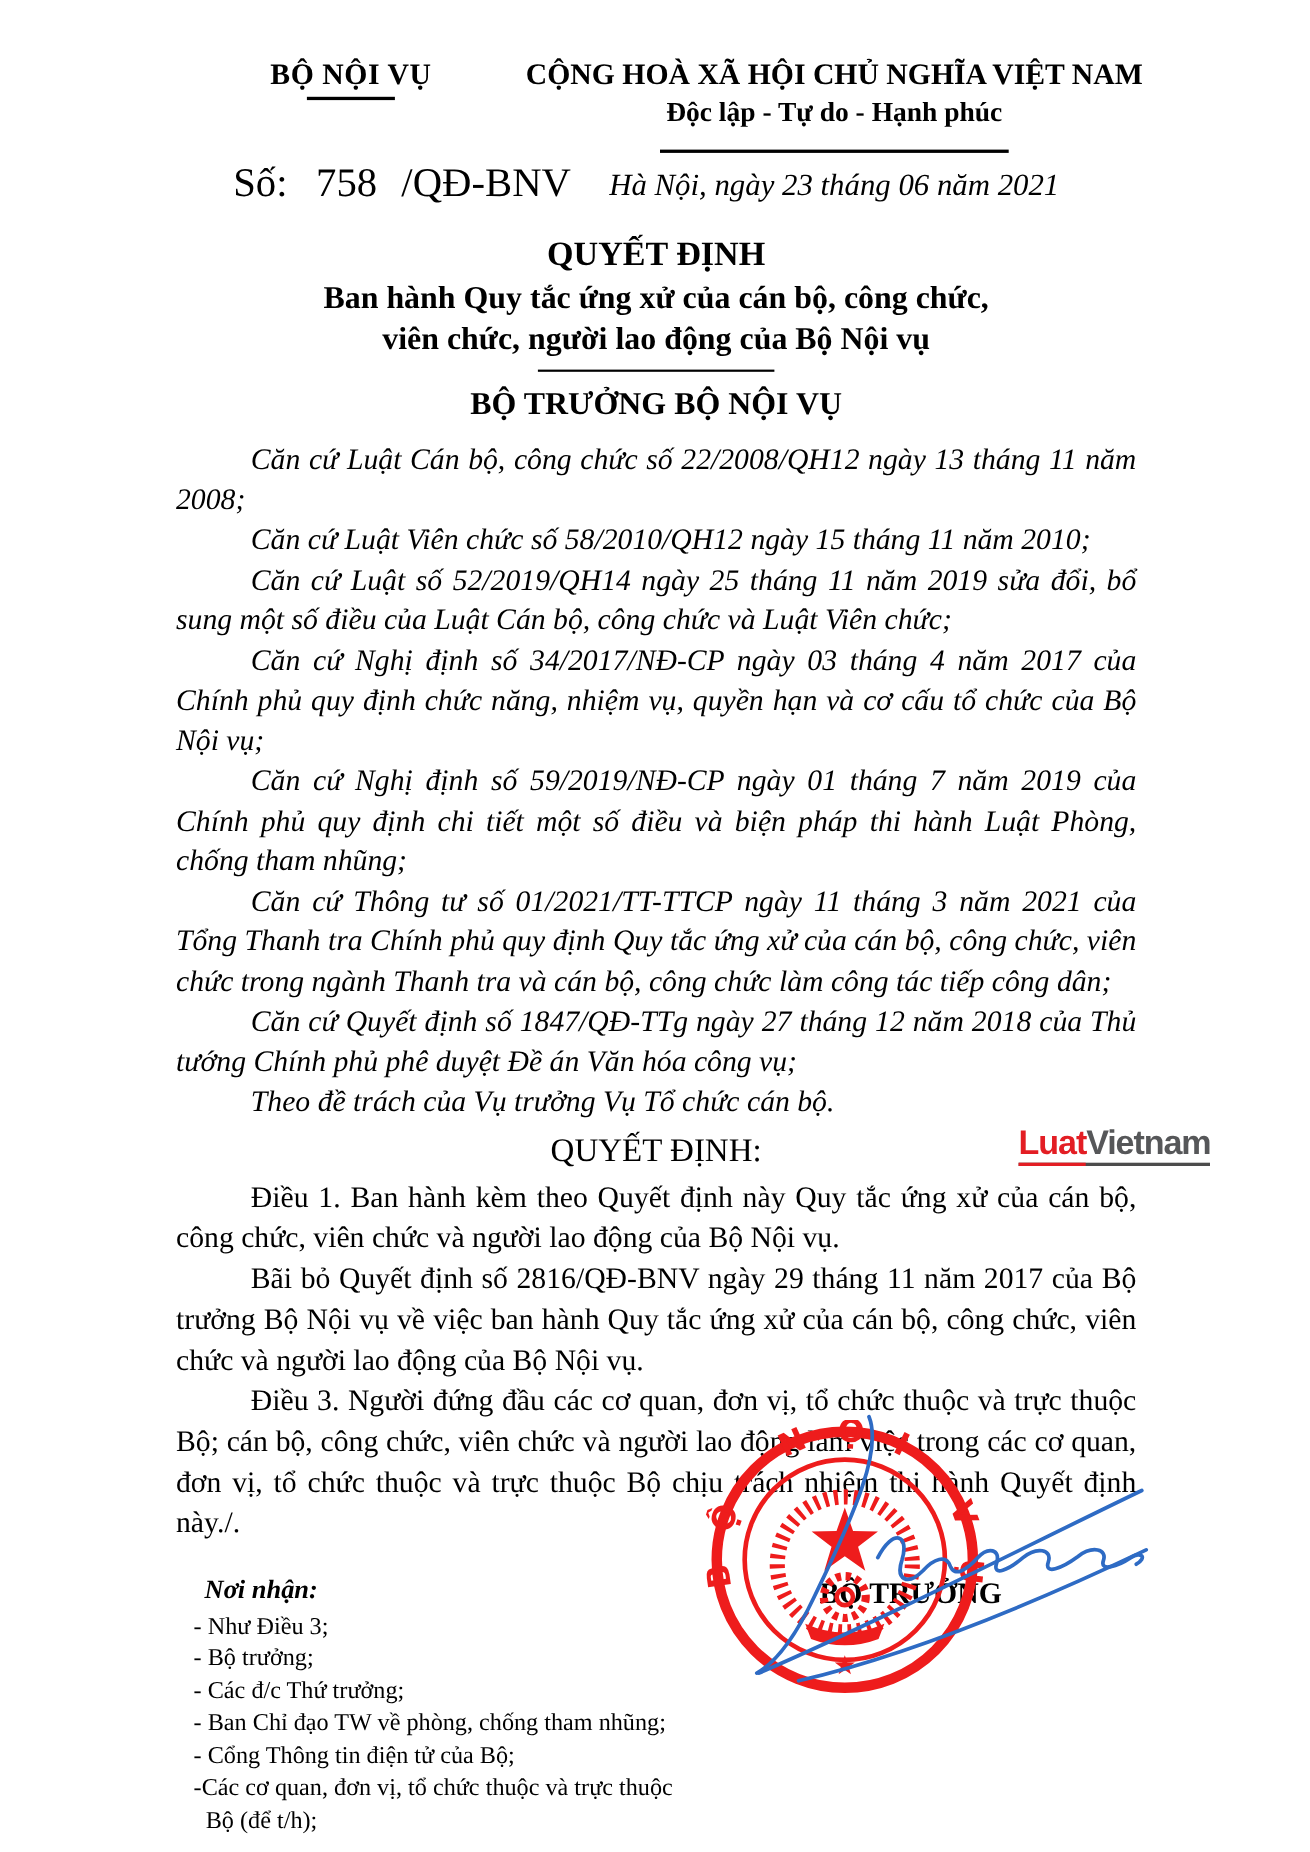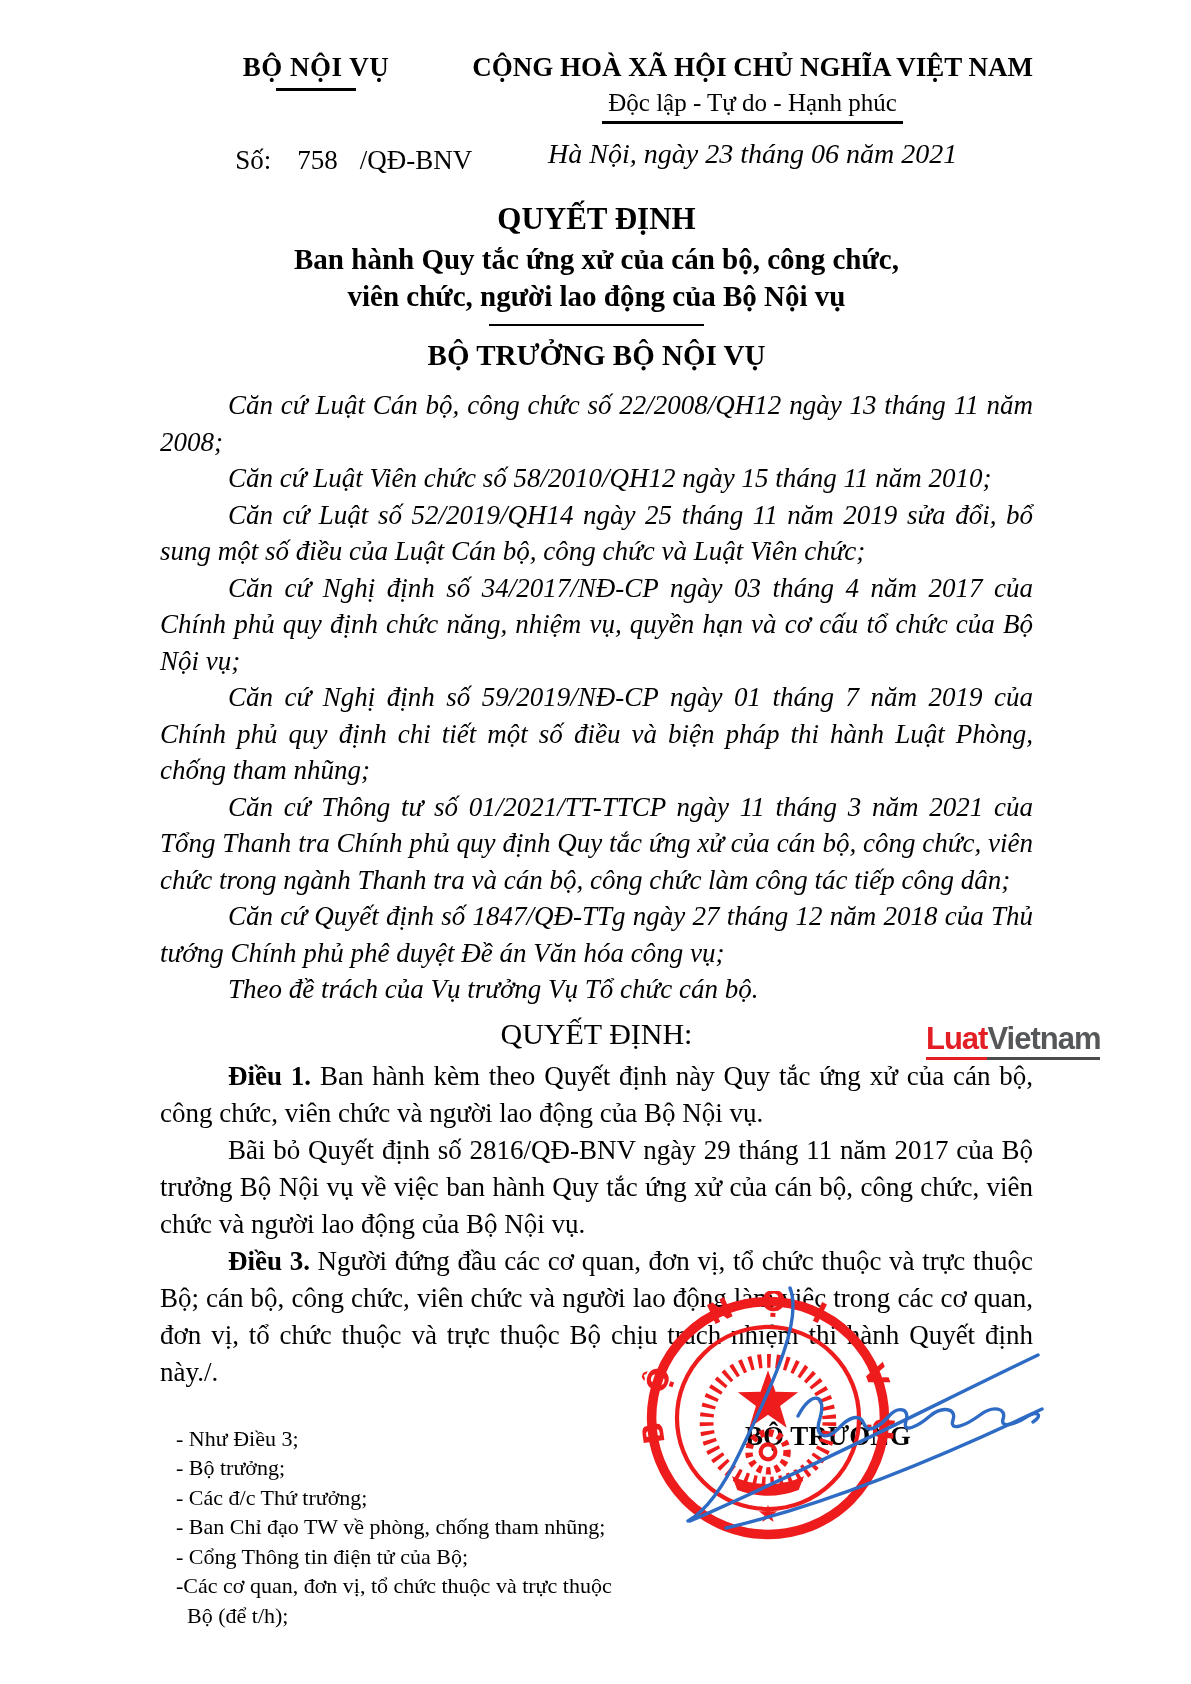"Độc lập - Tự do" .motto { font-weight: normal -> bold; padding: 2px 6px 4px -> 2px 6px 19px }
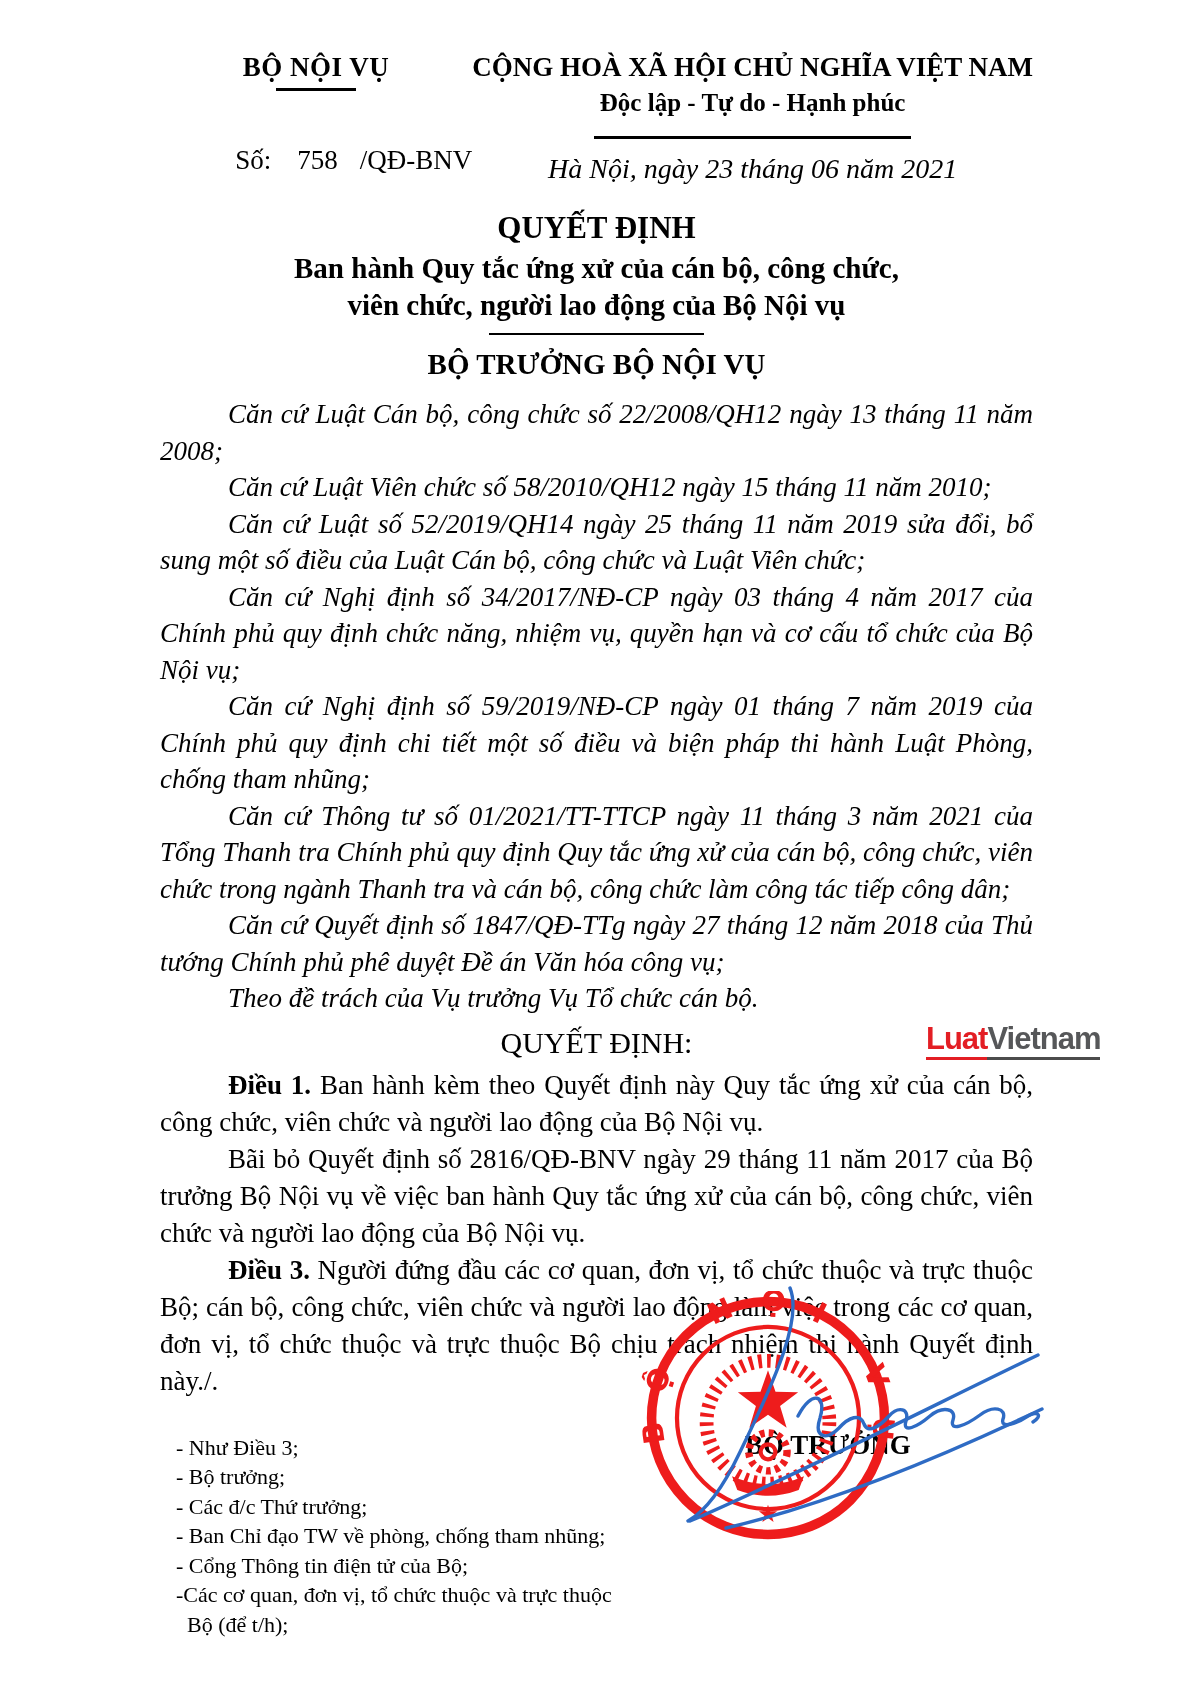"Số: 758 /QĐ-BNV" .num-line { font-size: 27px -> 37px; text-align: right -> center }
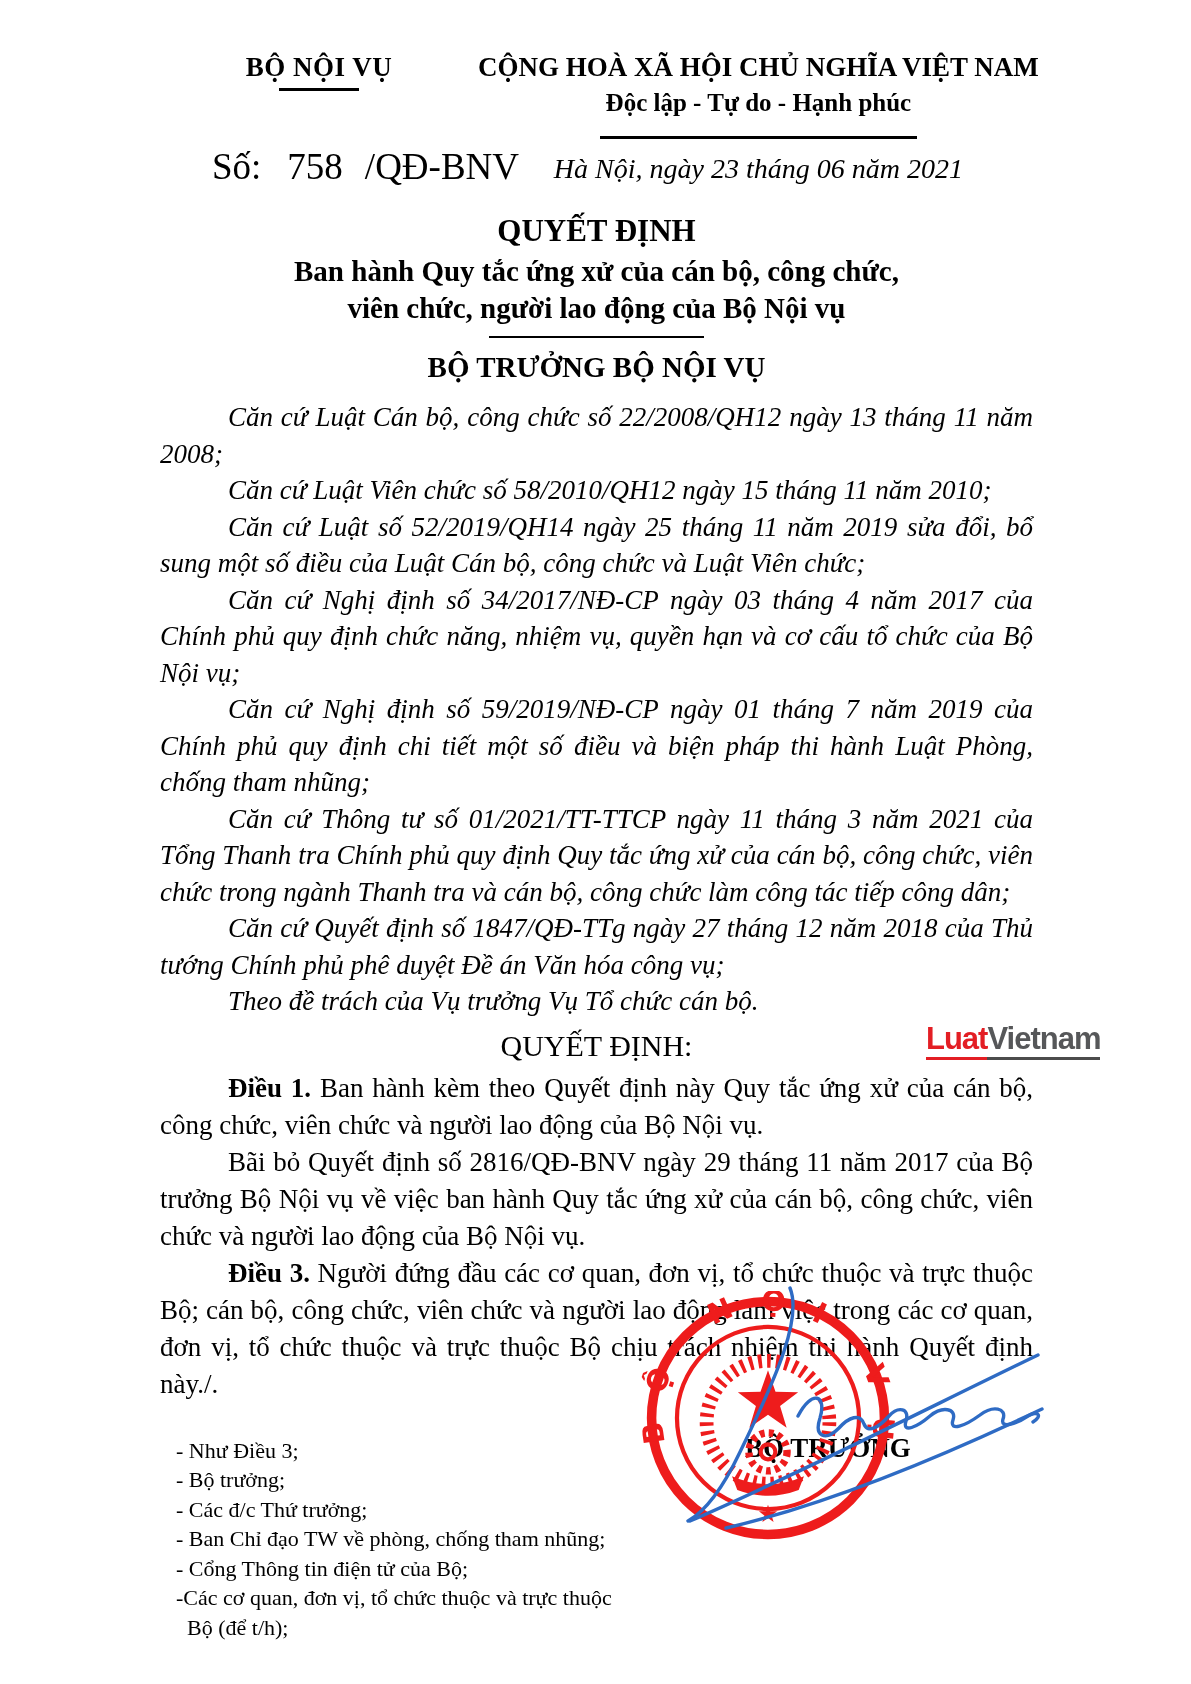"Điều 1." .art-label { font-weight: bold -> normal }
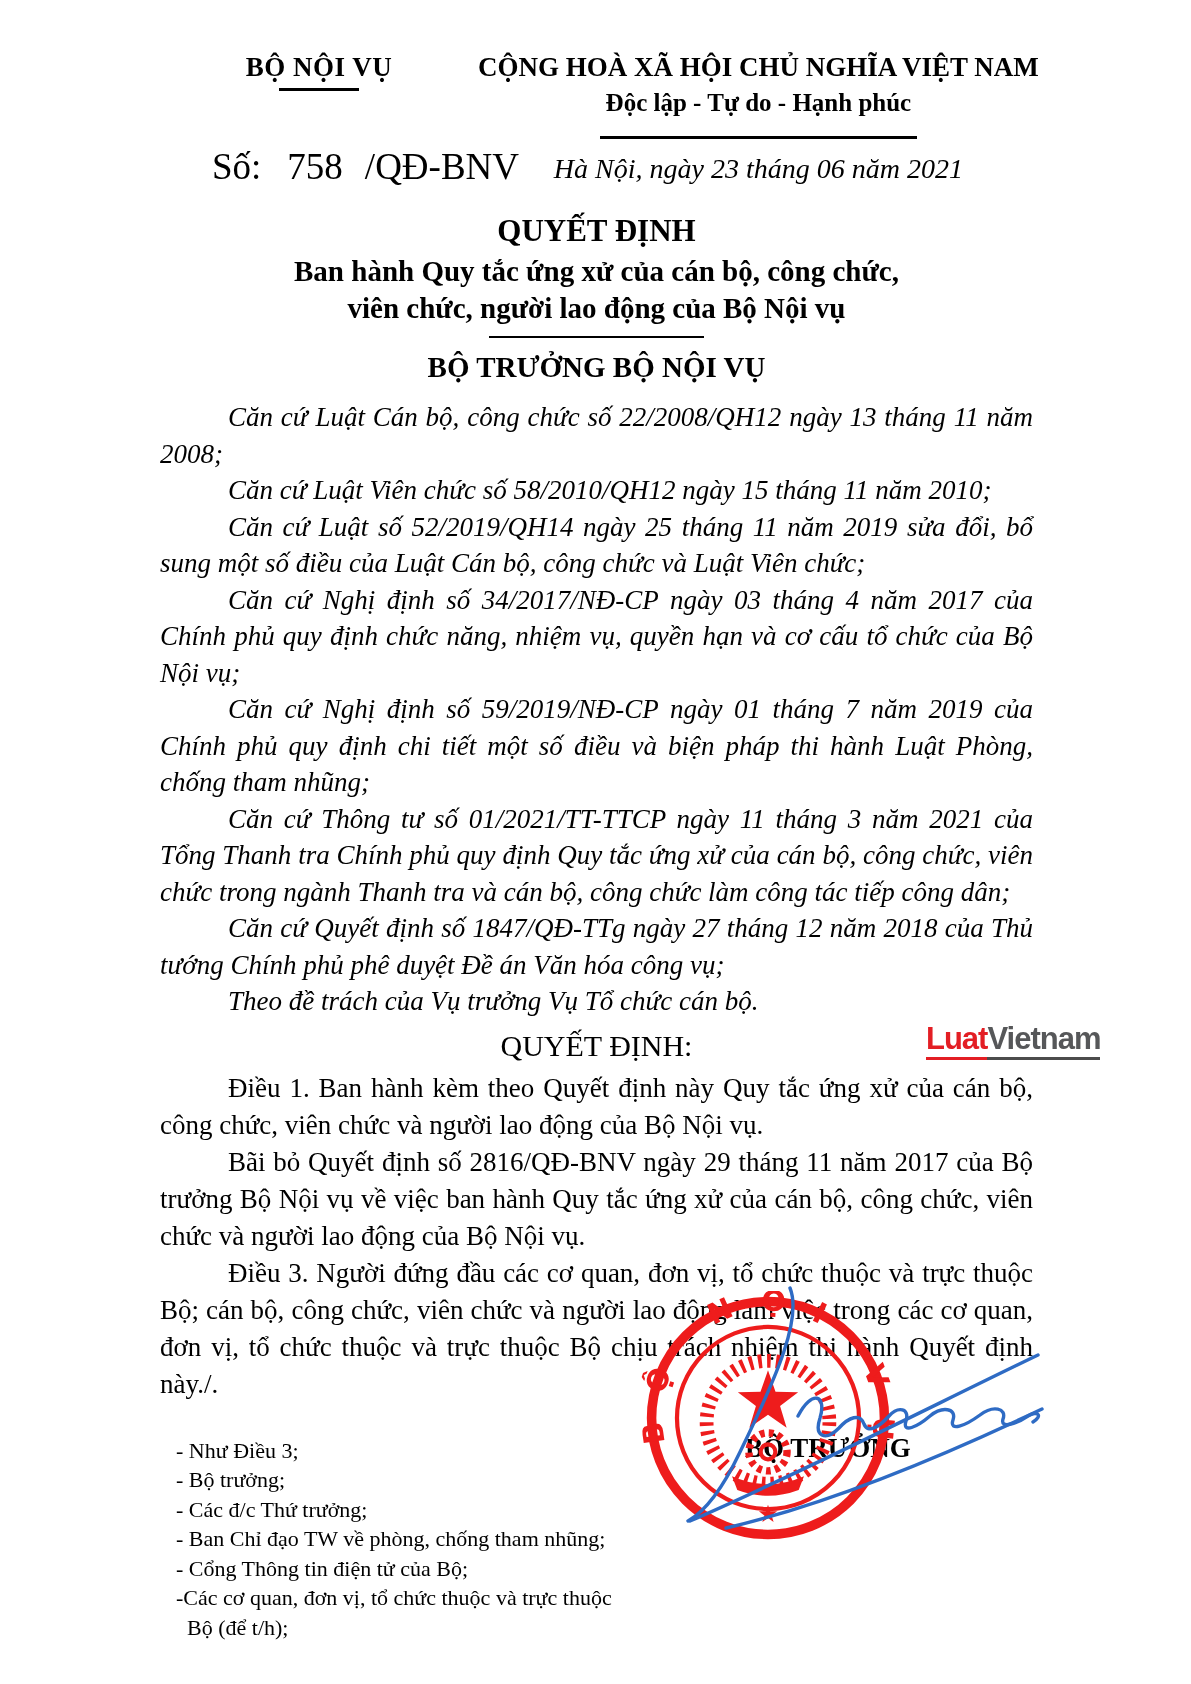"Nơi nhận:" div.recipients-label { html: none -> <div>Nơi nhận:</div> }
